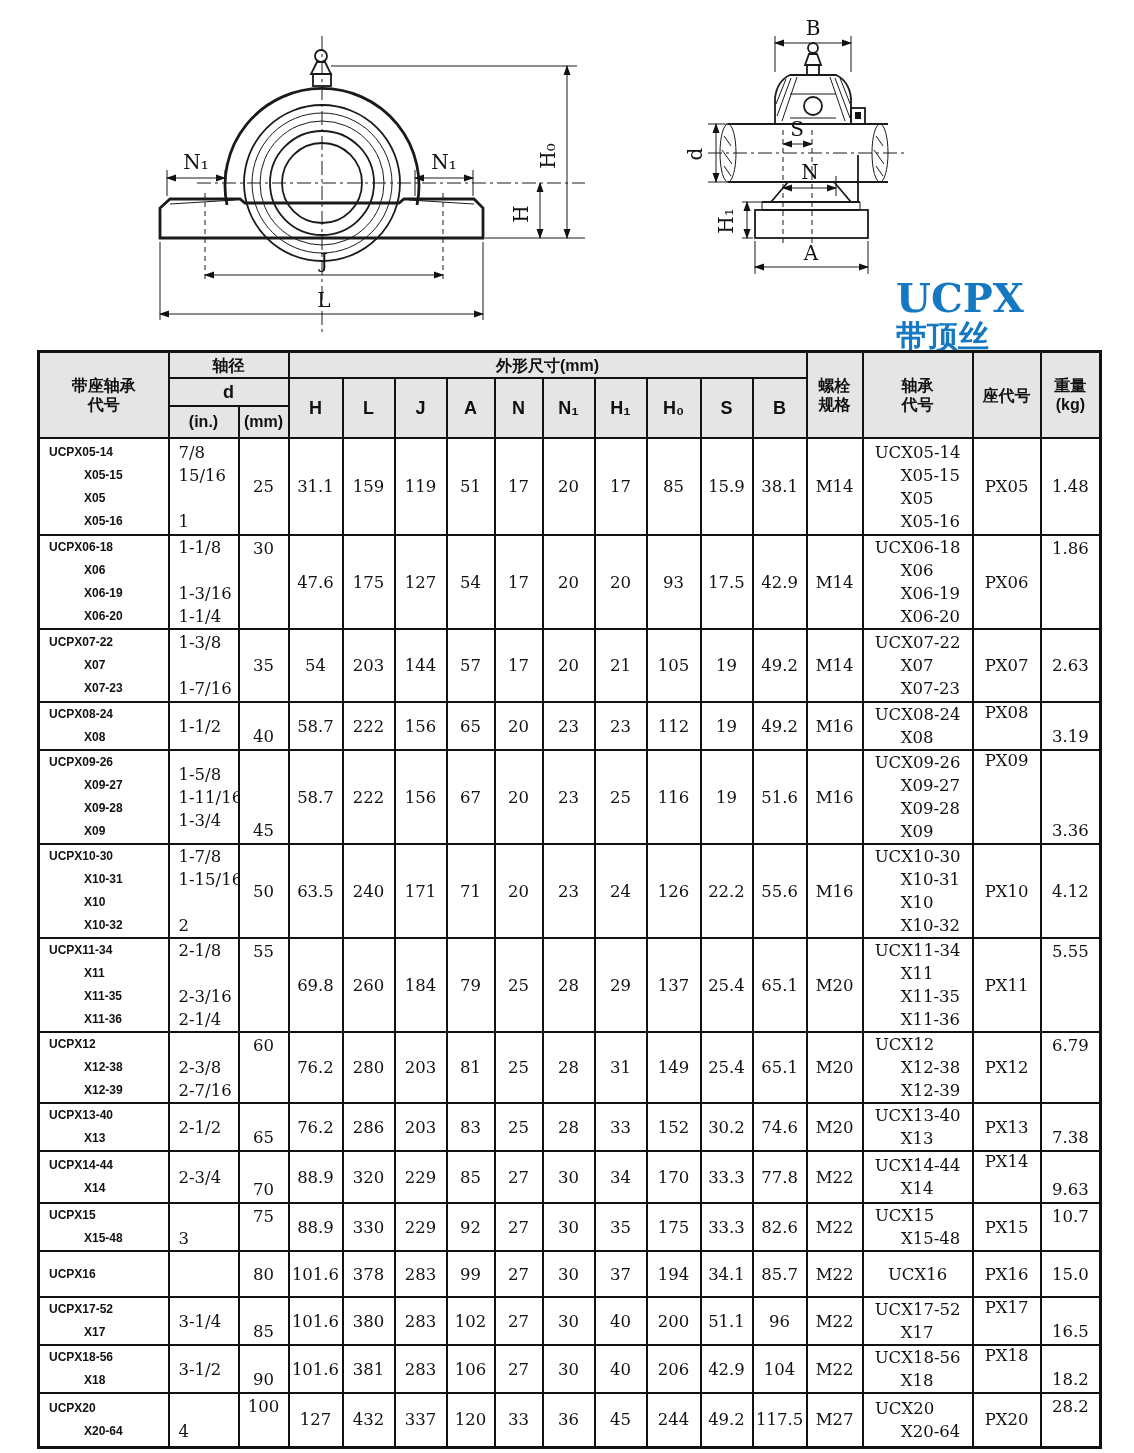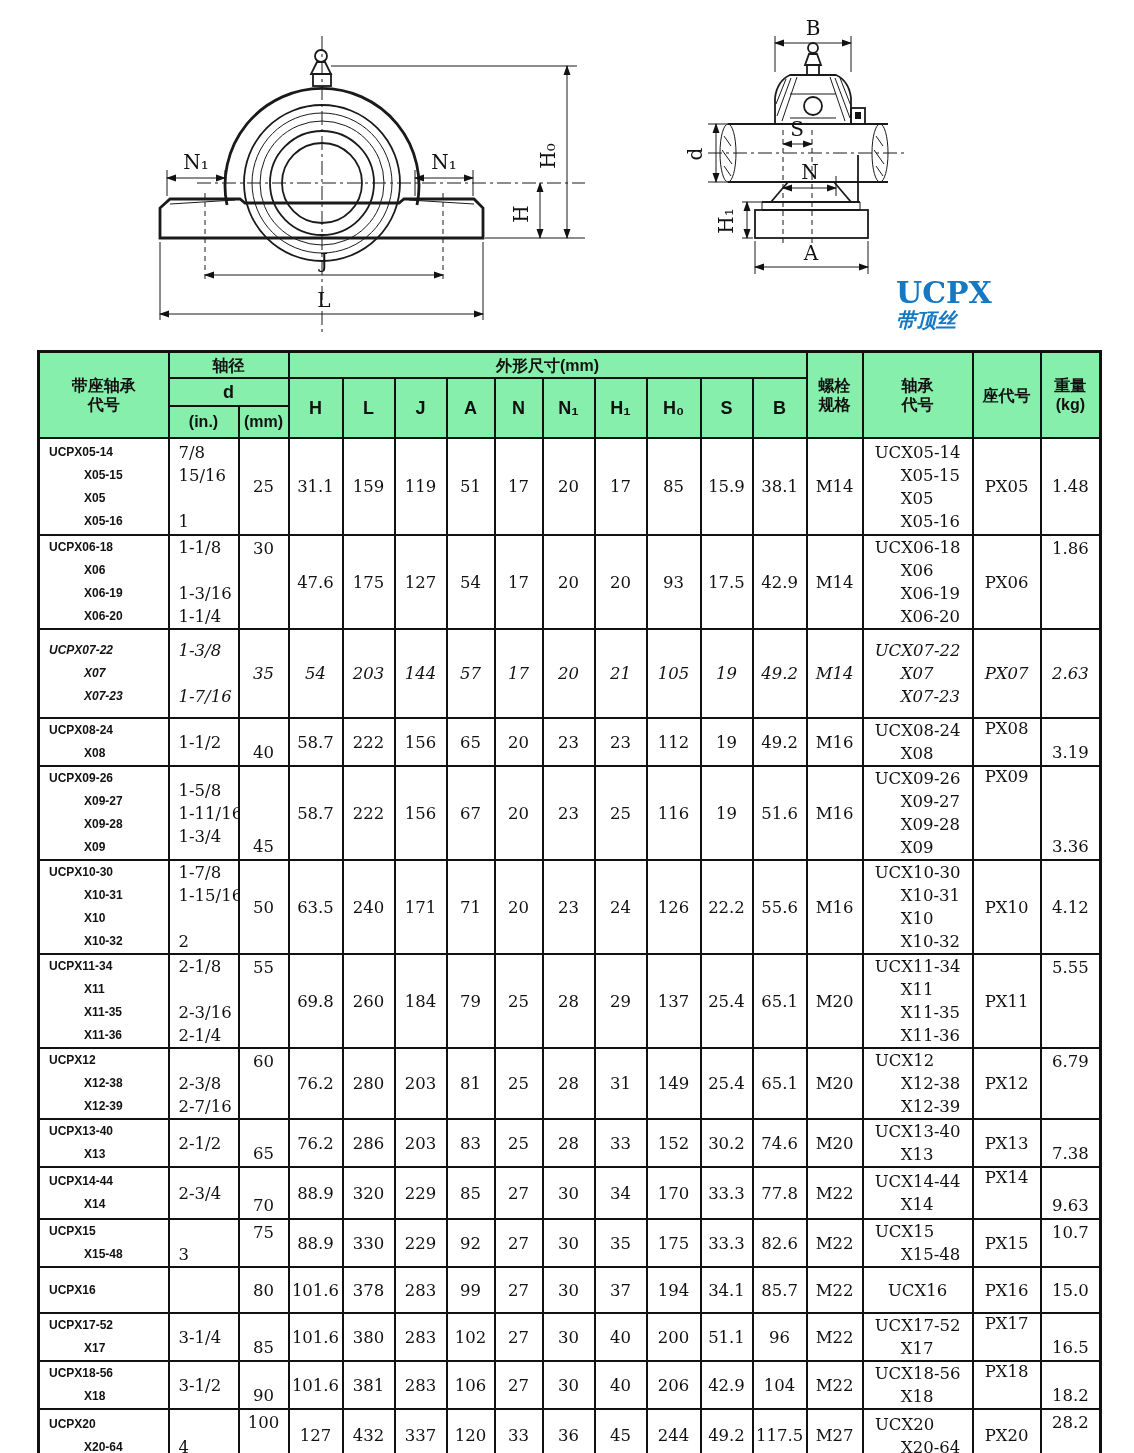"UCPX" .series-label .l1 { font-size: 30px -> 40px }
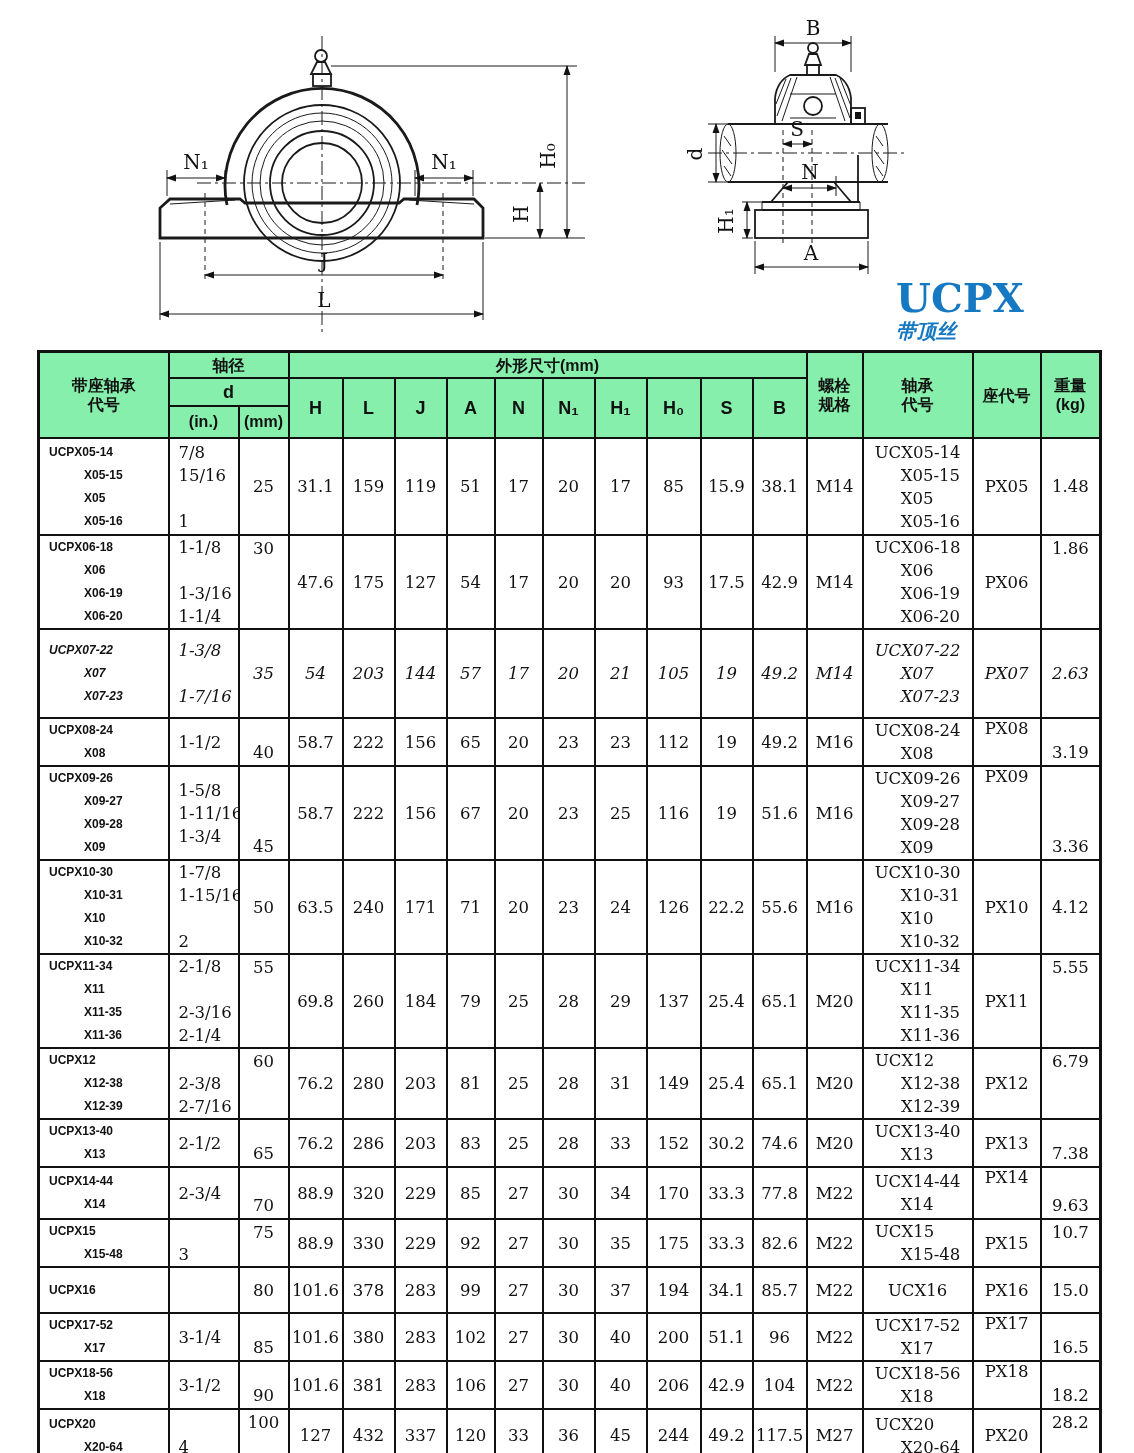"带顶丝" .series-label .l2 { font-size: 20px -> 31px; font-style: italic -> none }
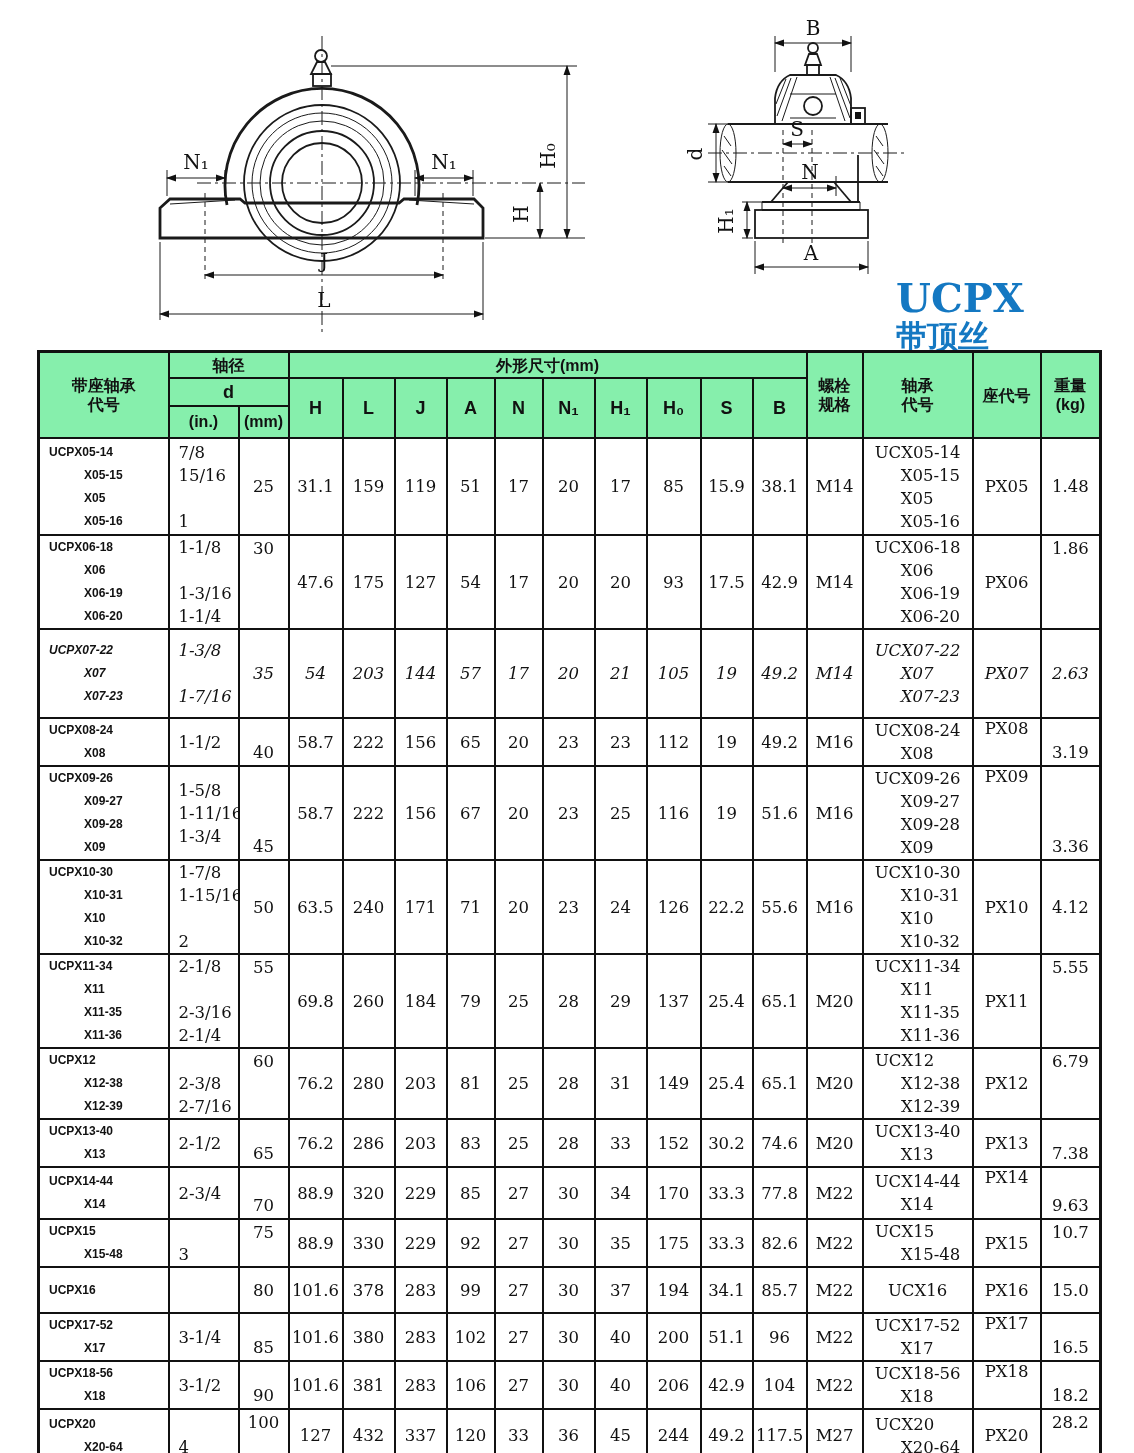"轴径" thead th { background: #86efac -> #e5e5e5 }
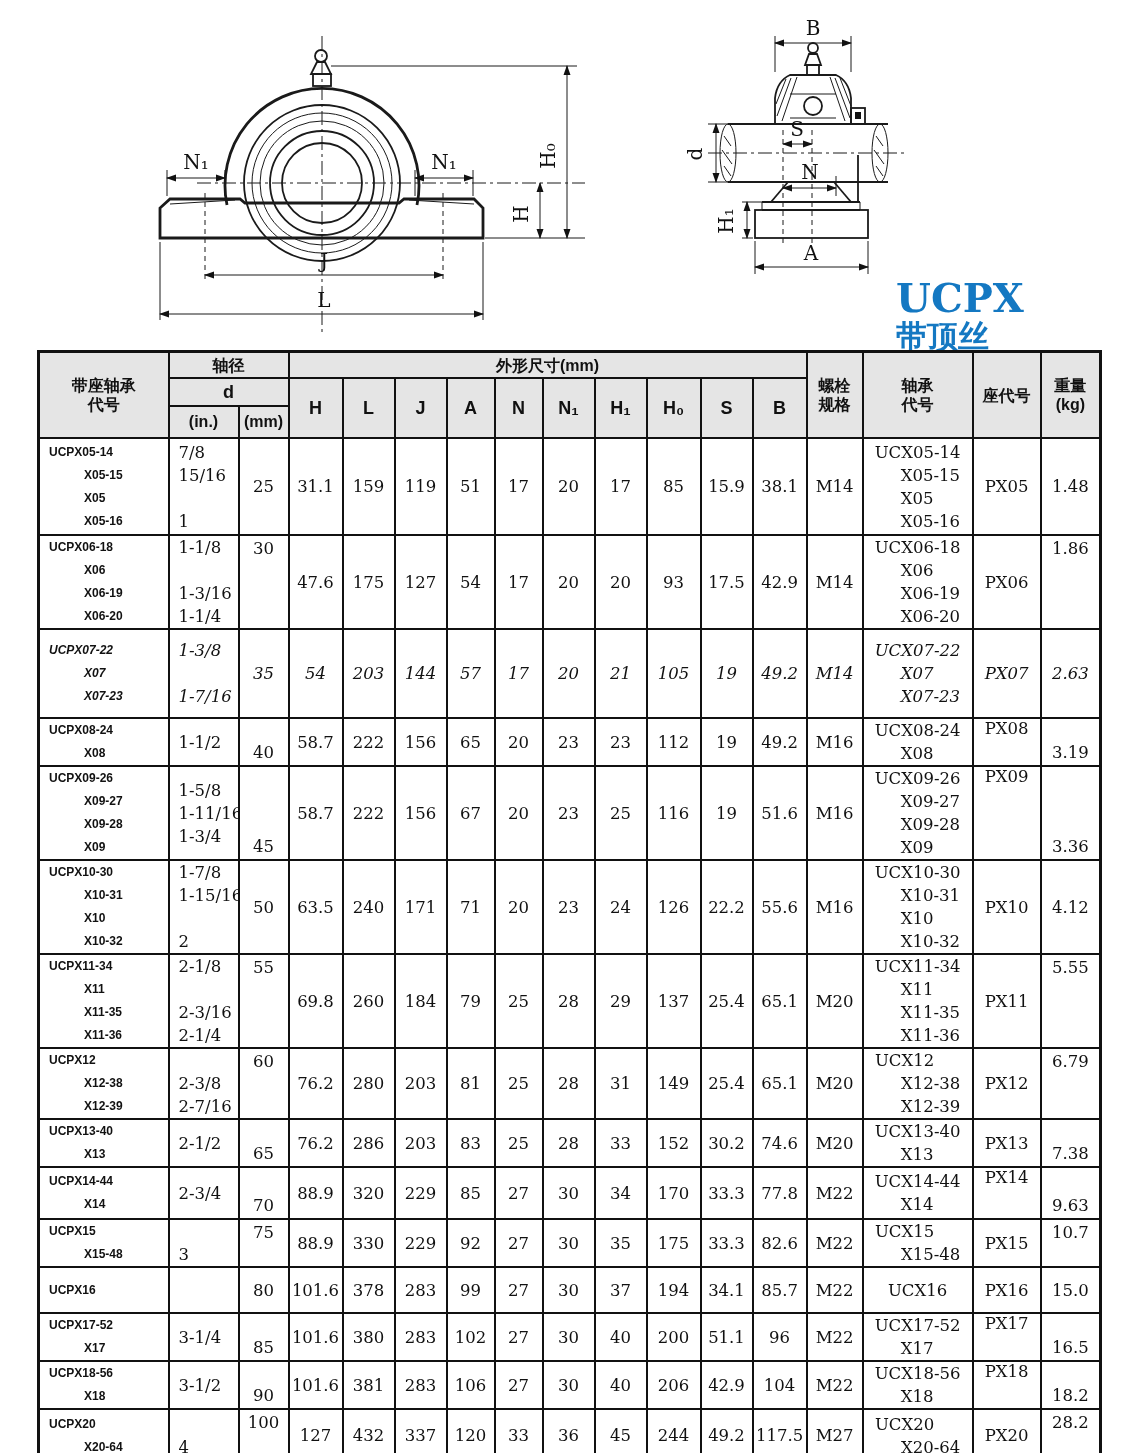"UCPX07-22" tr { font-style: italic -> none; height: 89px -> 73px }
